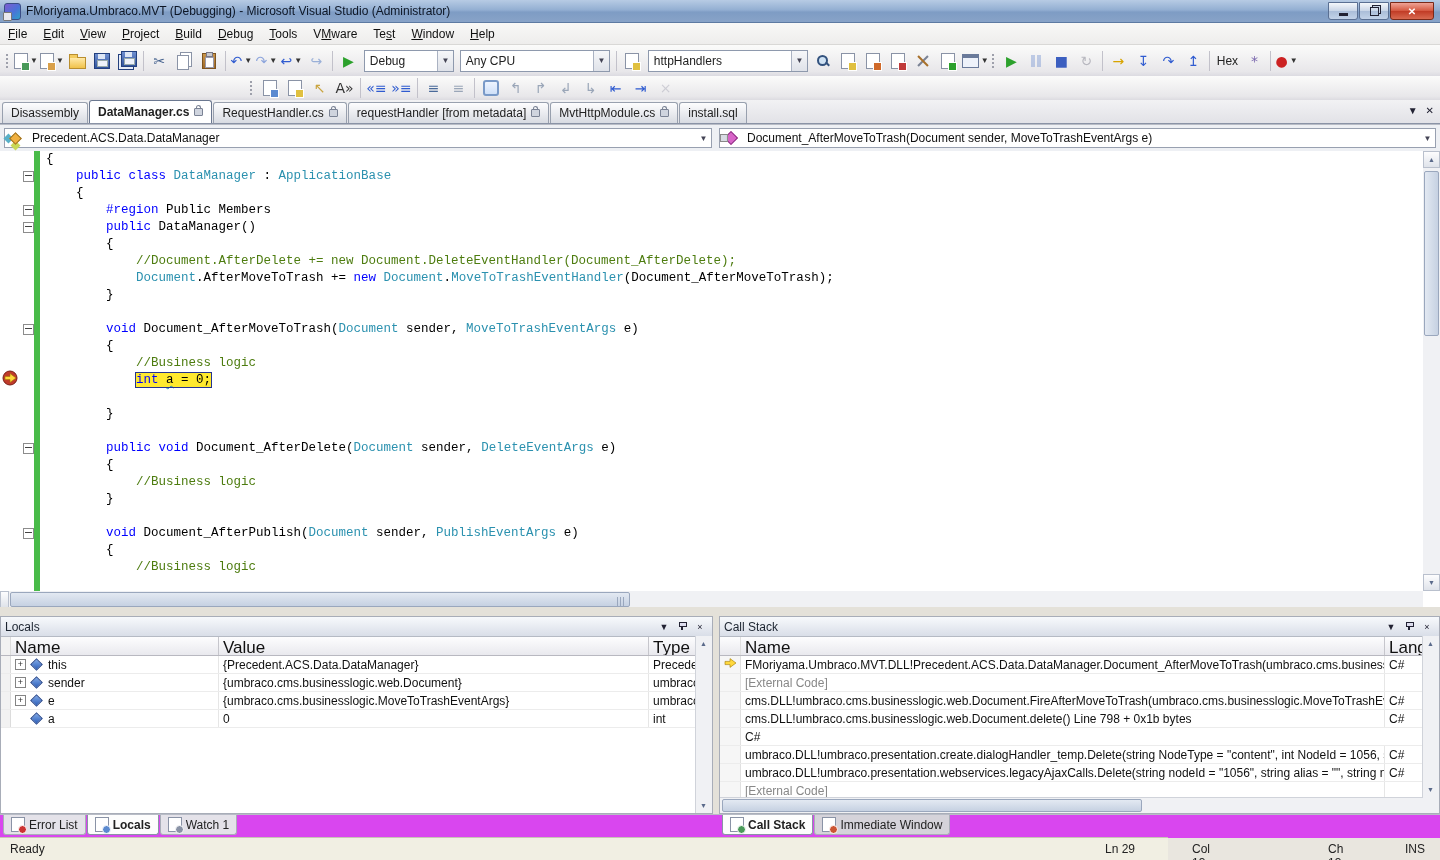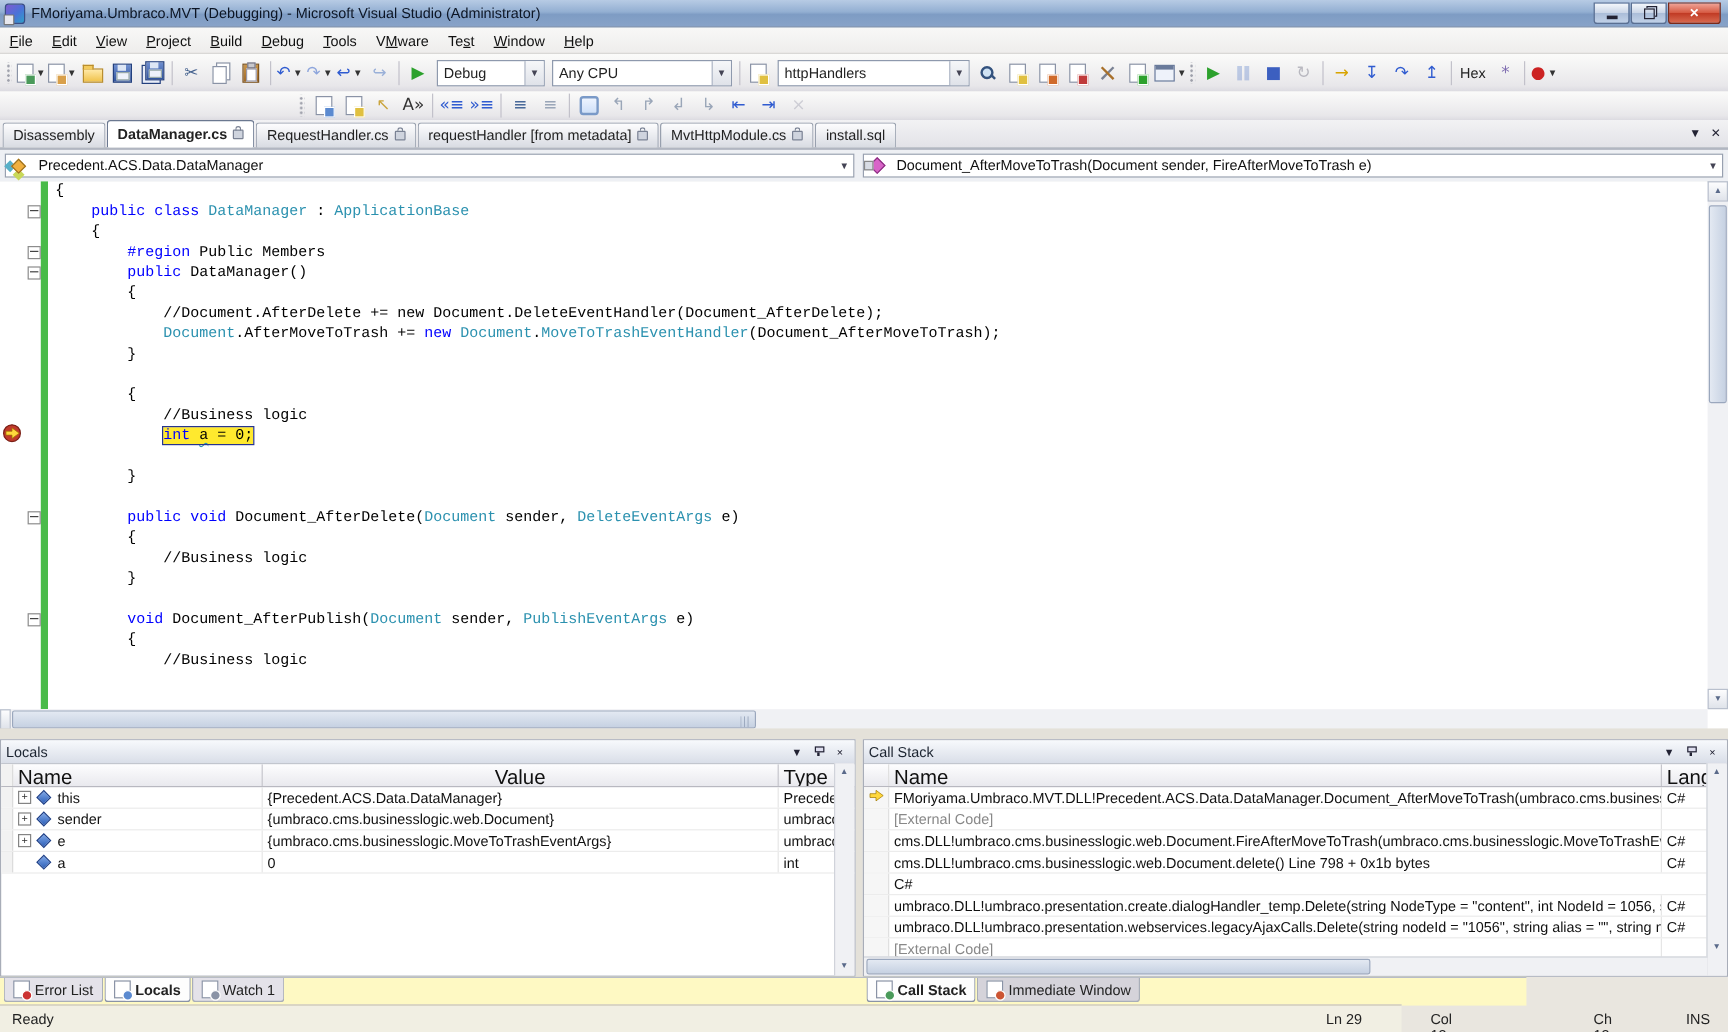"Document_AfterMoveToTrash(Document" span.cv { text: FireAfterMoveToTrash -> MoveToTrashEventArgs }
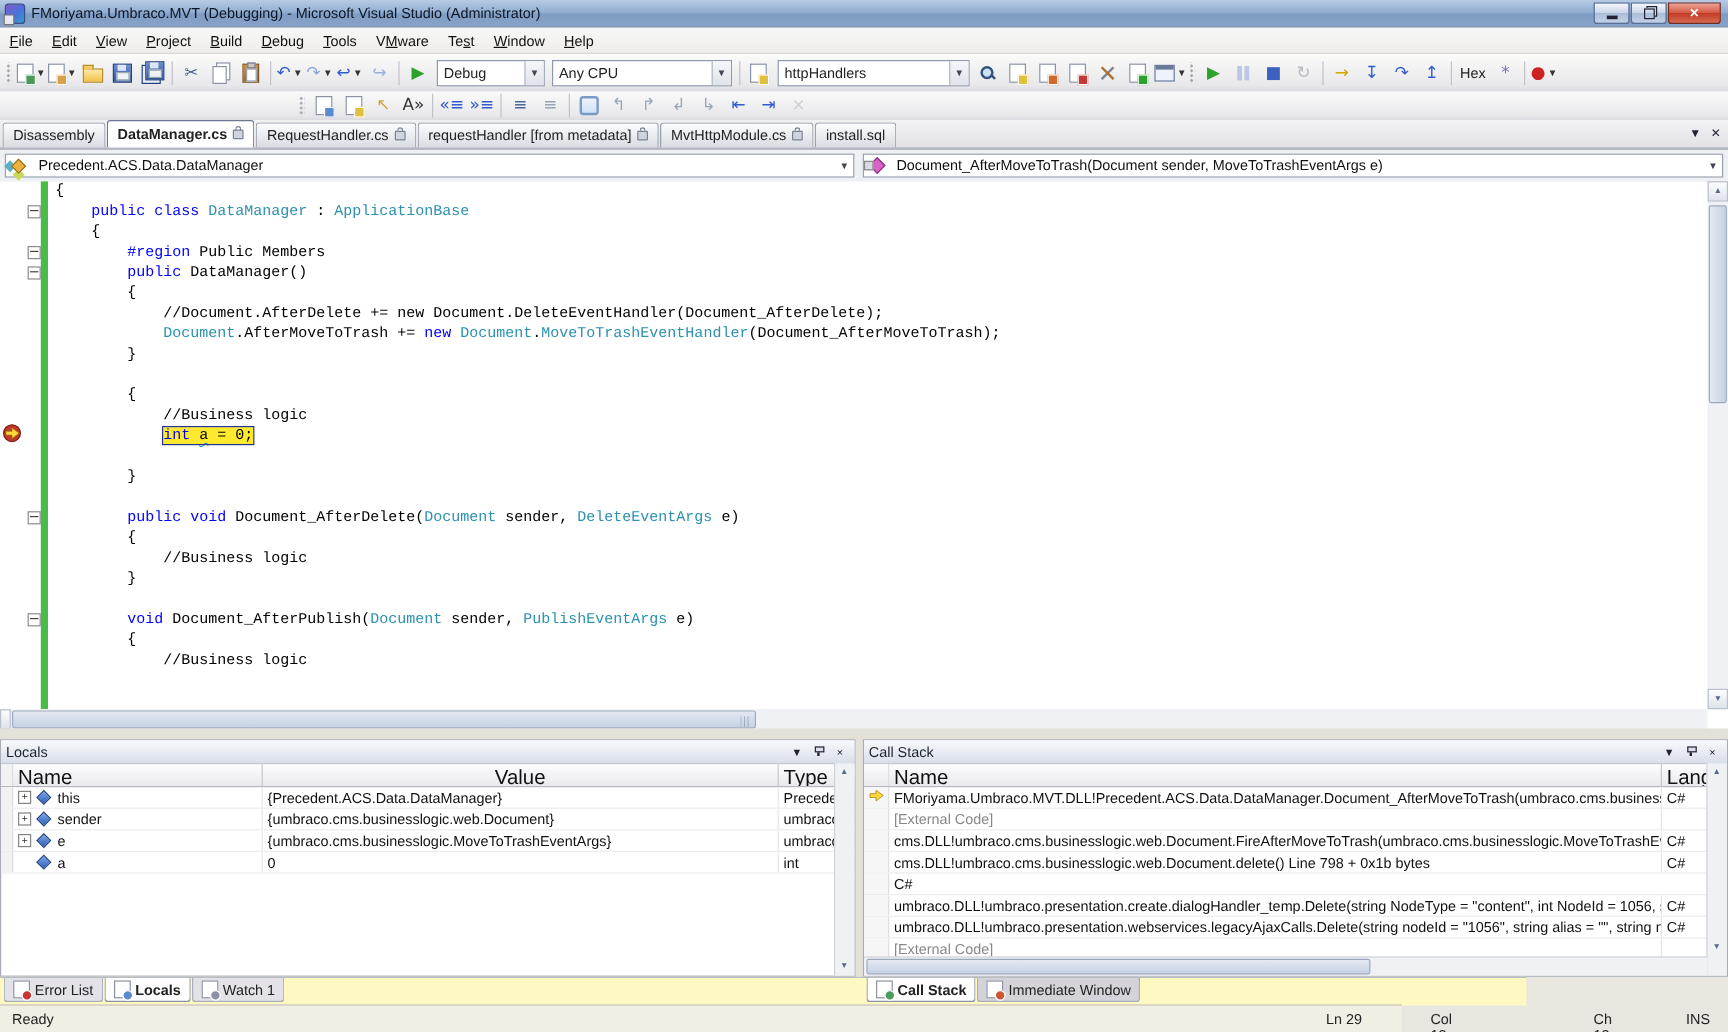"//Document.AfterDelete += new" .tc { color: #000000 -> #4d7c0f }
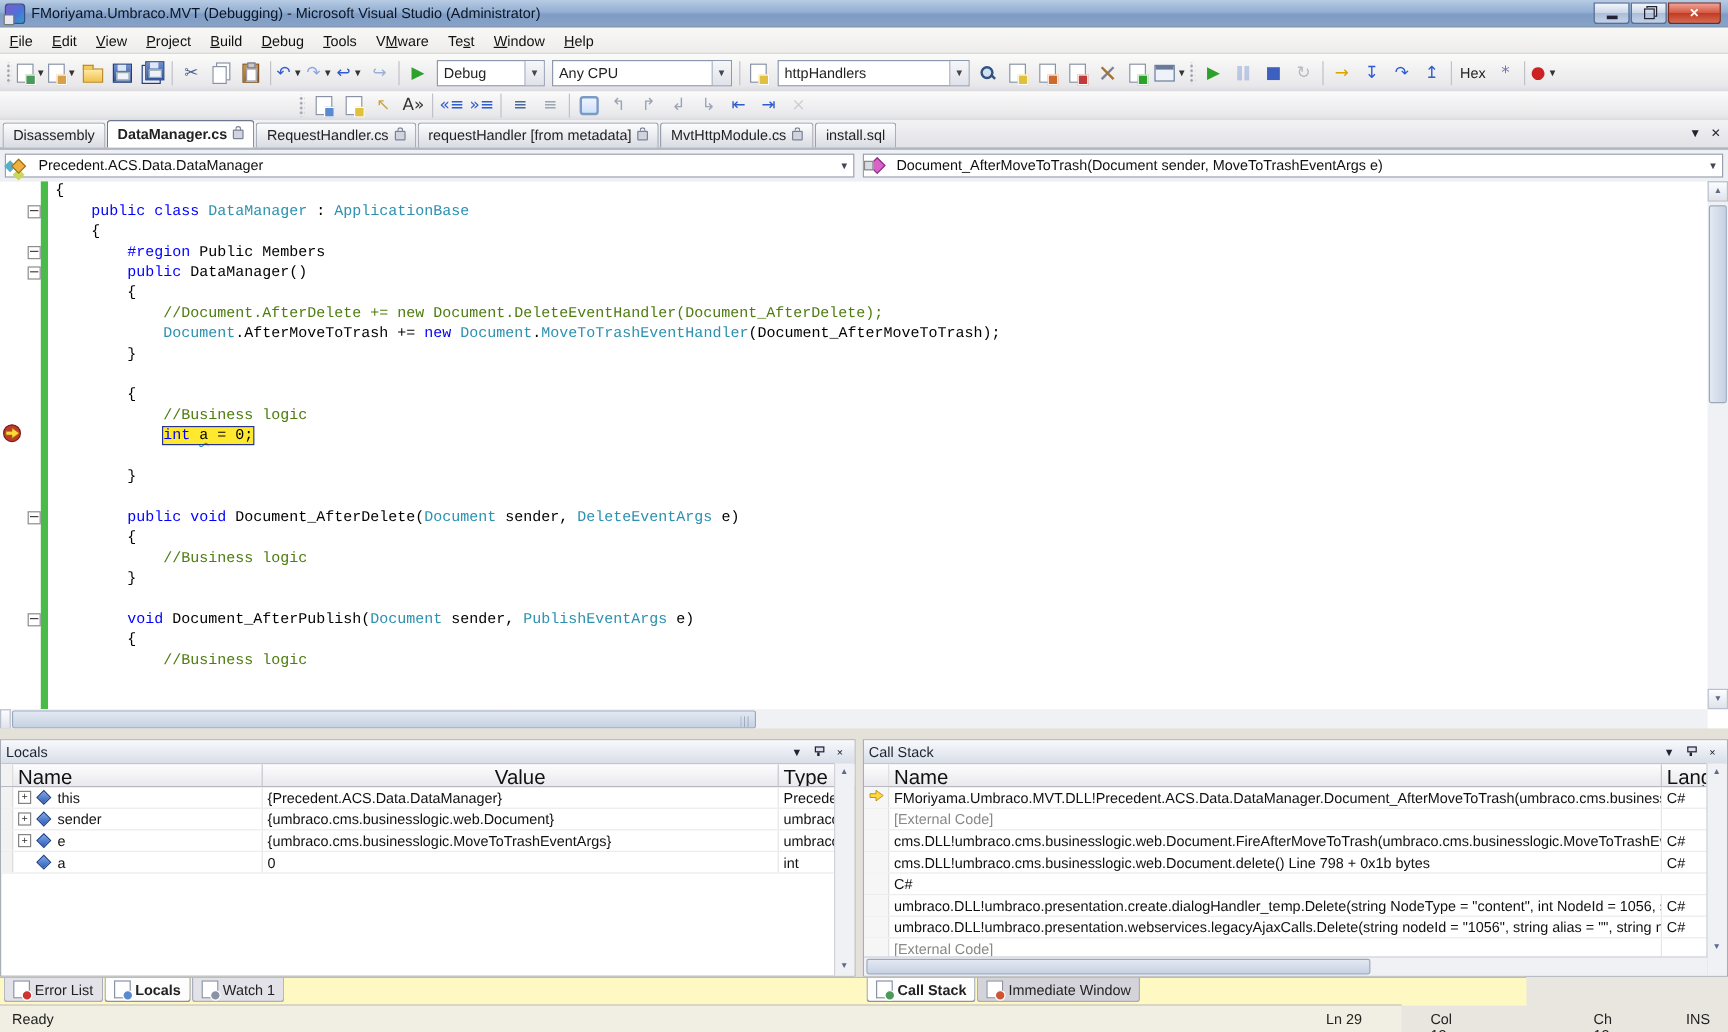"void Document_AfterMoveToTrash(Document" div.cl { html: none -> <div> <span></span> <span> <span></span> </span> <span><span> </span><span>void</span><span> Document_AfterMoveToTrash(</span><span>Document</span><span> sender, </span><span>MoveToTrashEventArgs</span><span> e)</span></span> </div> }
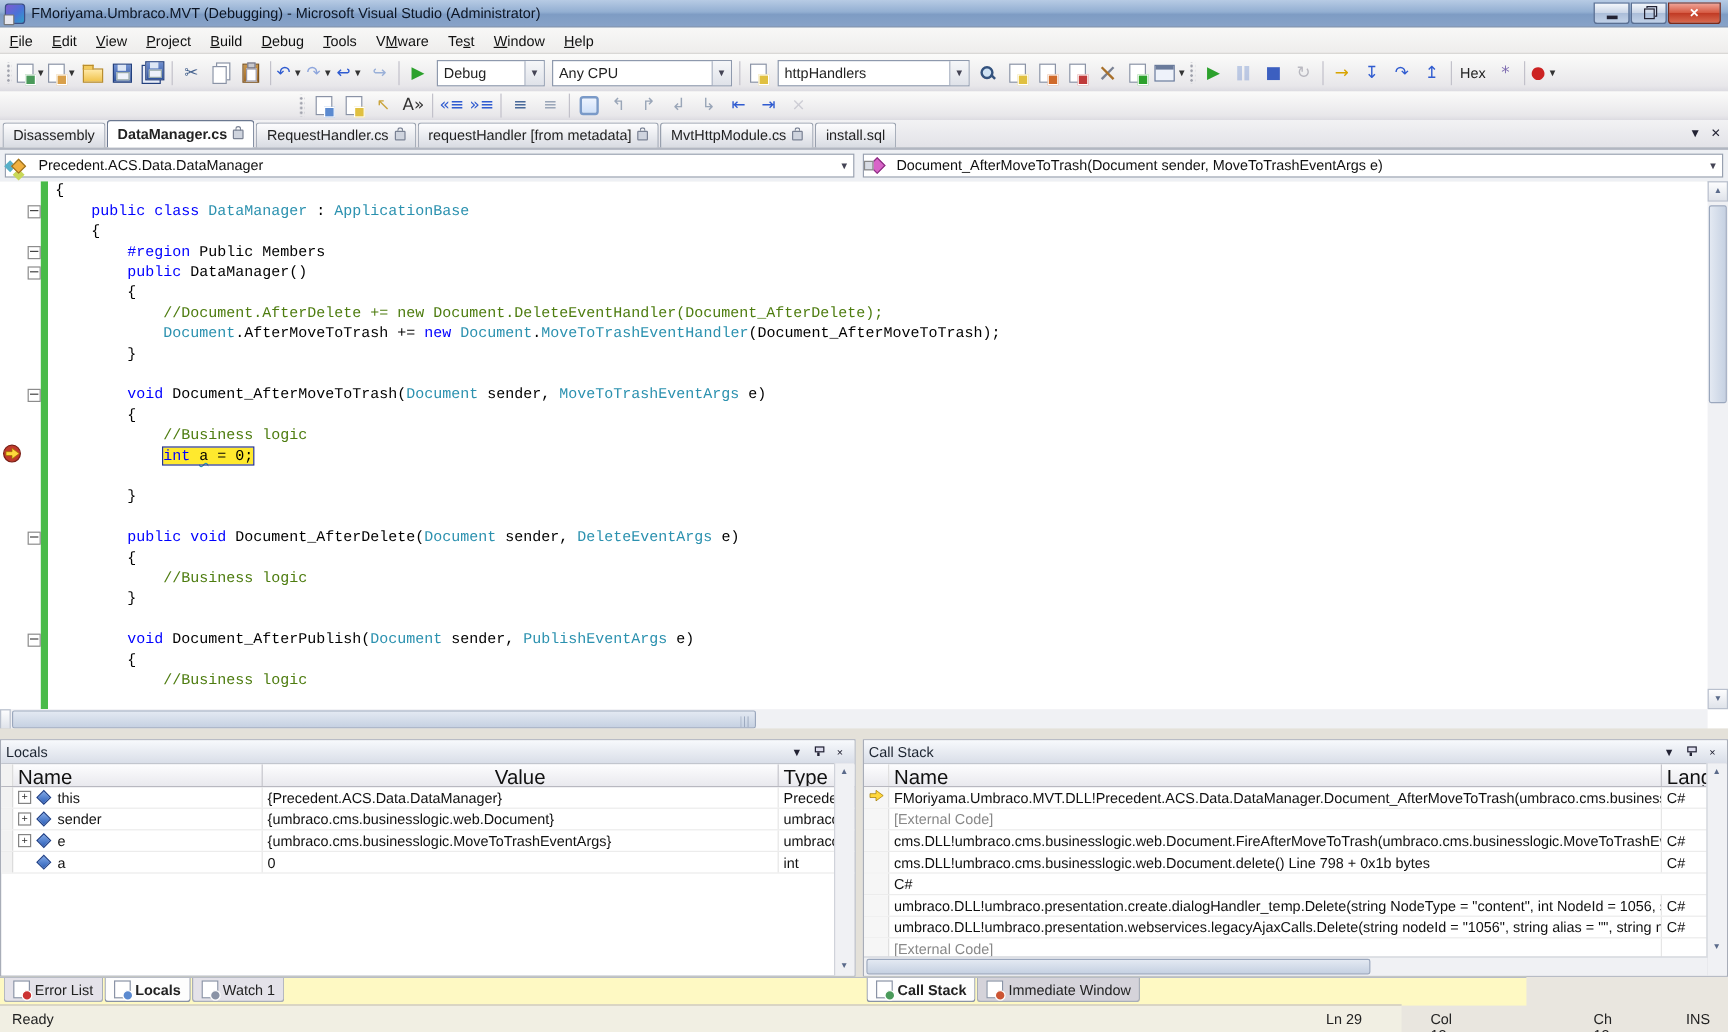"Value" span.hc { text-align: center -> none }
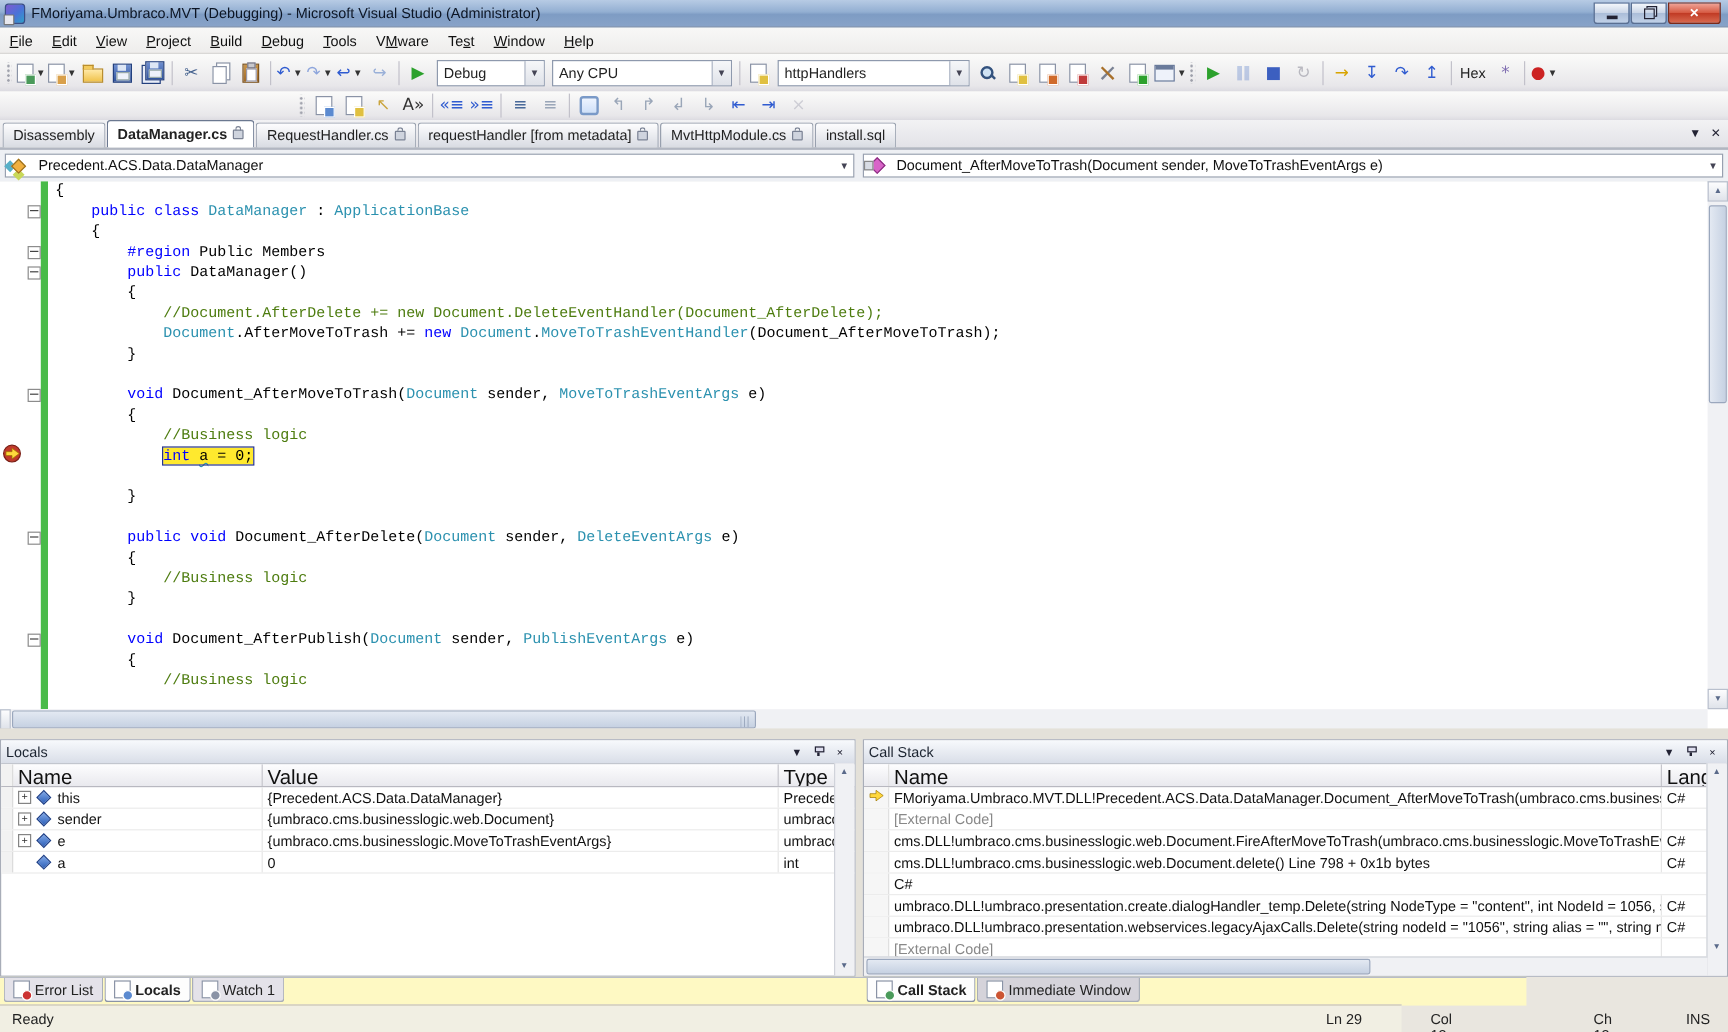"Error List" #bottomtabs { background: #fef9c3 -> #d946ef; width: 1272px -> 1440px }
